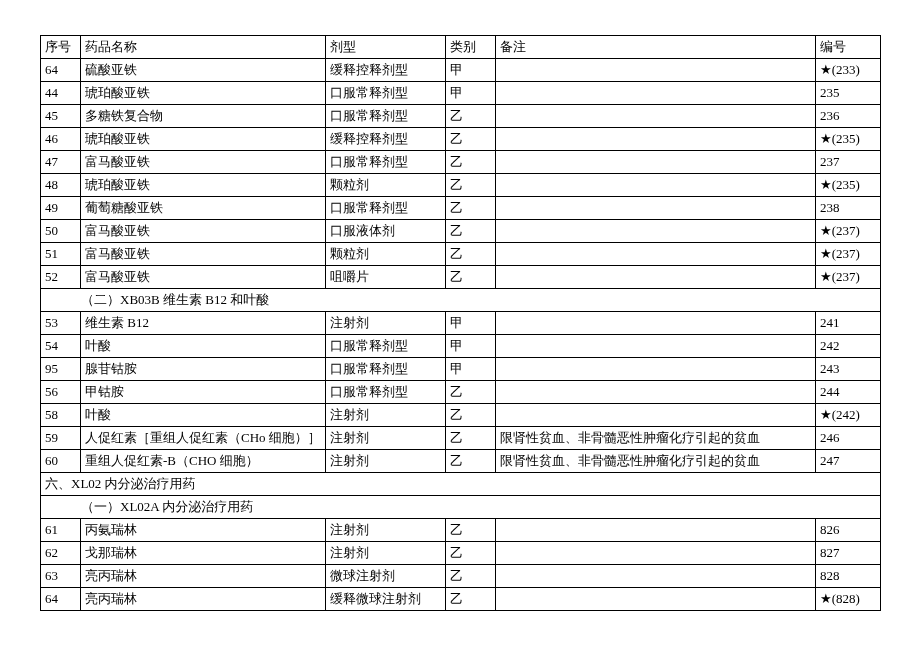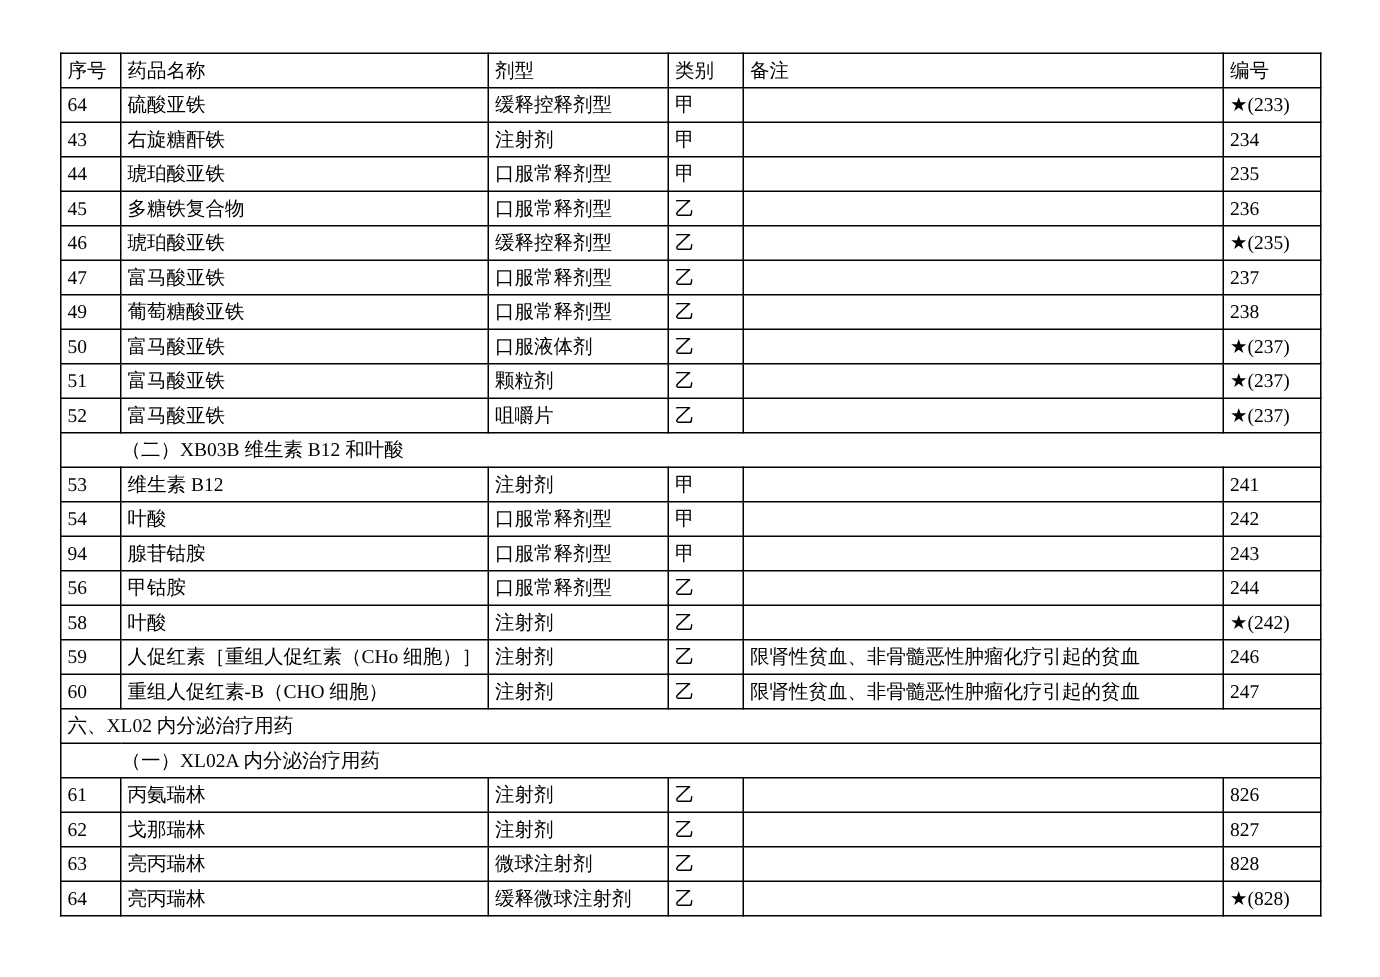"43" tr { html: <tr> <td>43</td> <td>右旋糖酐铁</td> <td>注射剂</td> <td>甲</td> <td></td> <td>234</td> </tr> -> none }
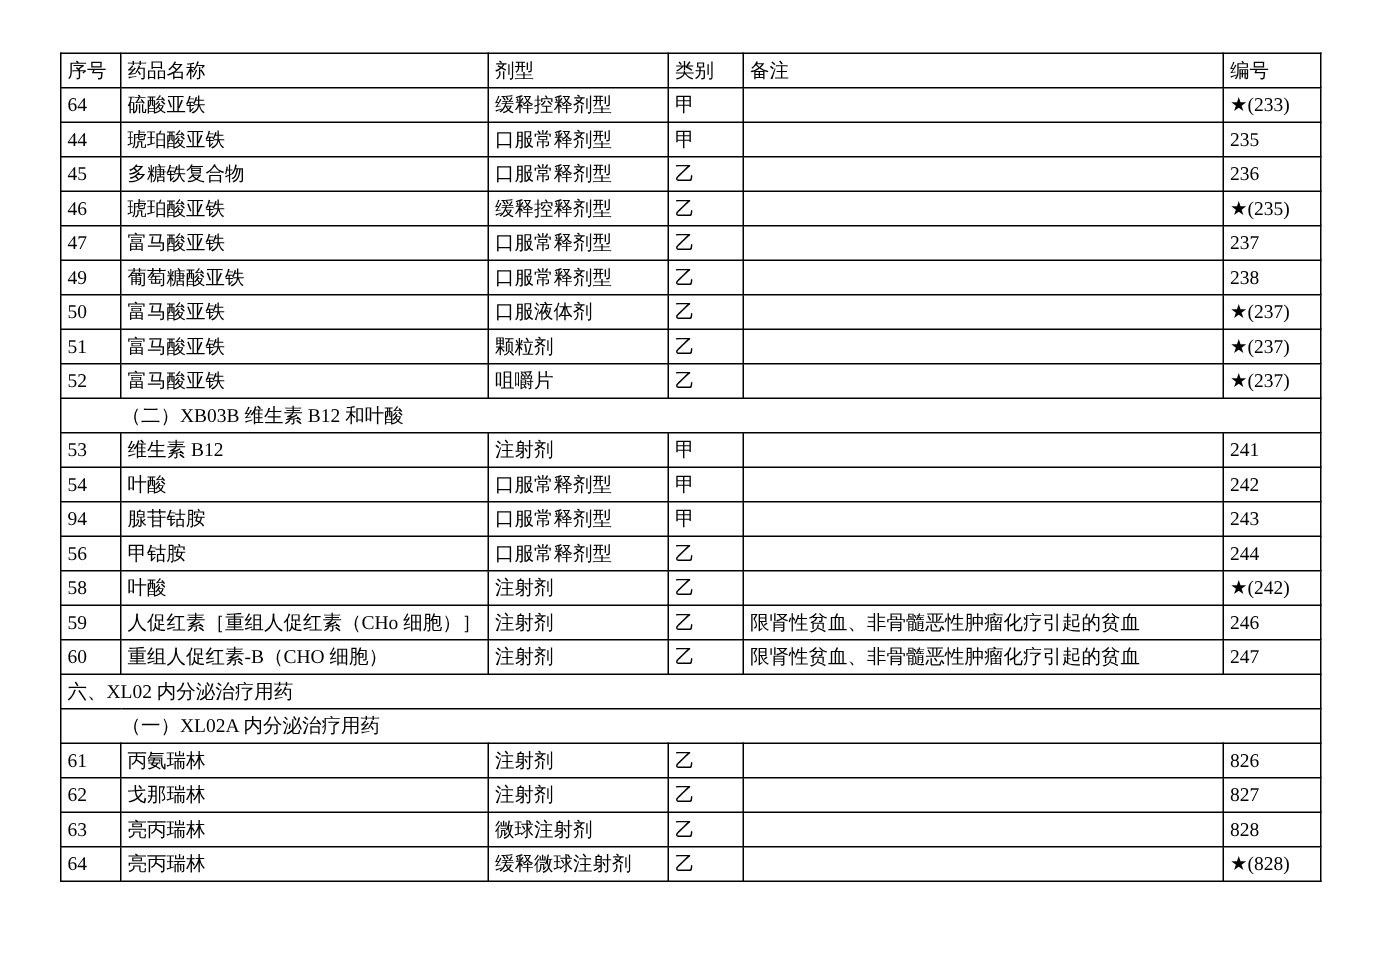"48" tr { html: none -> <tr> <td>48</td> <td>琥珀酸亚铁</td> <td>颗粒剂</td> <td>乙</td> <td></td> <td>★(235)</td> </tr> }
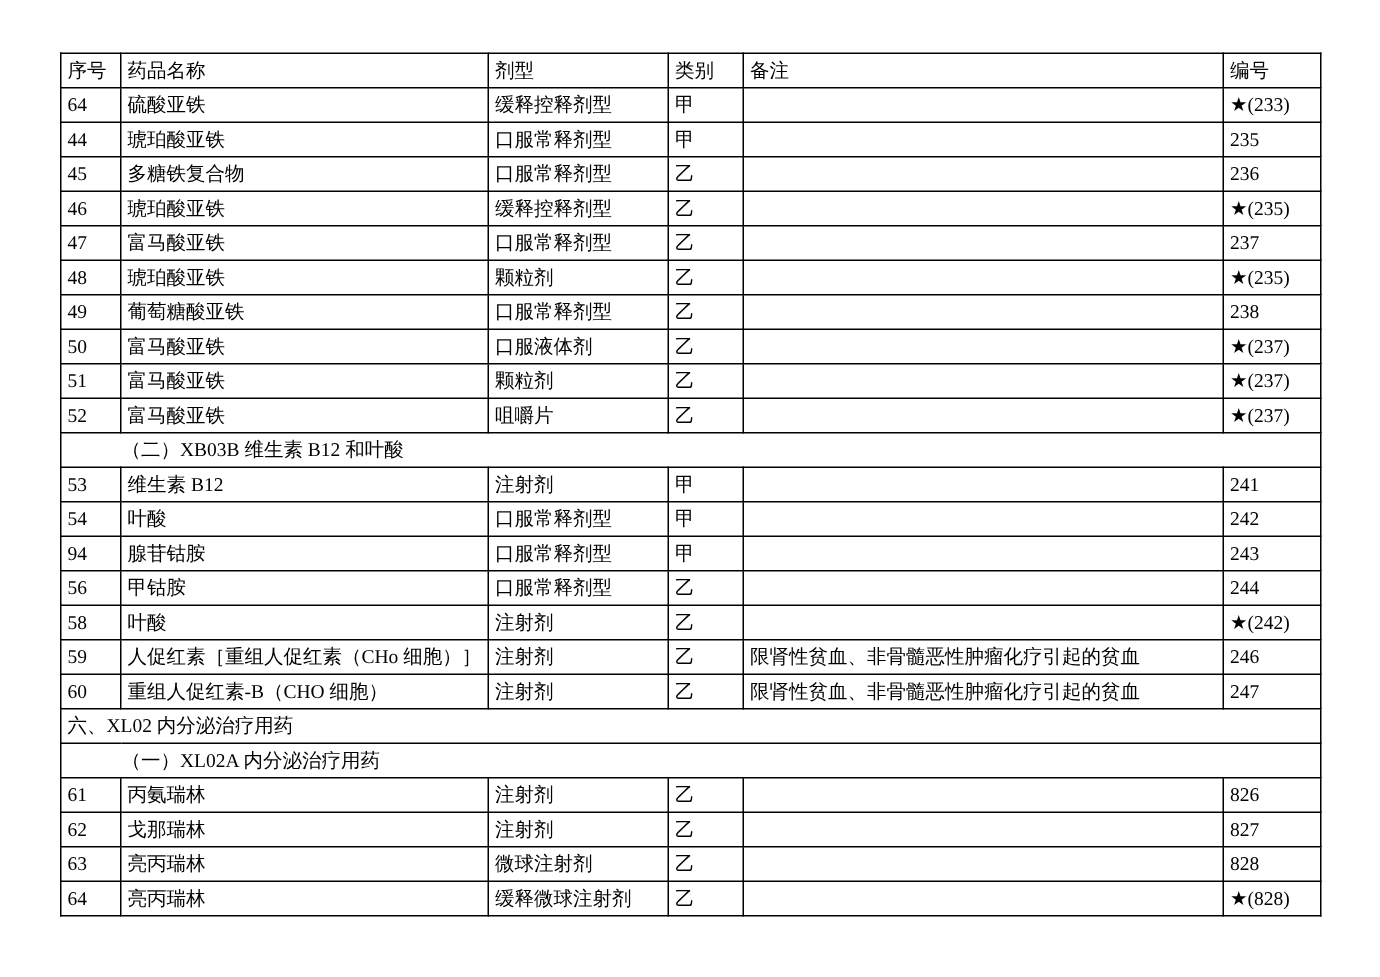"94" td { text: 94 -> 95 }
